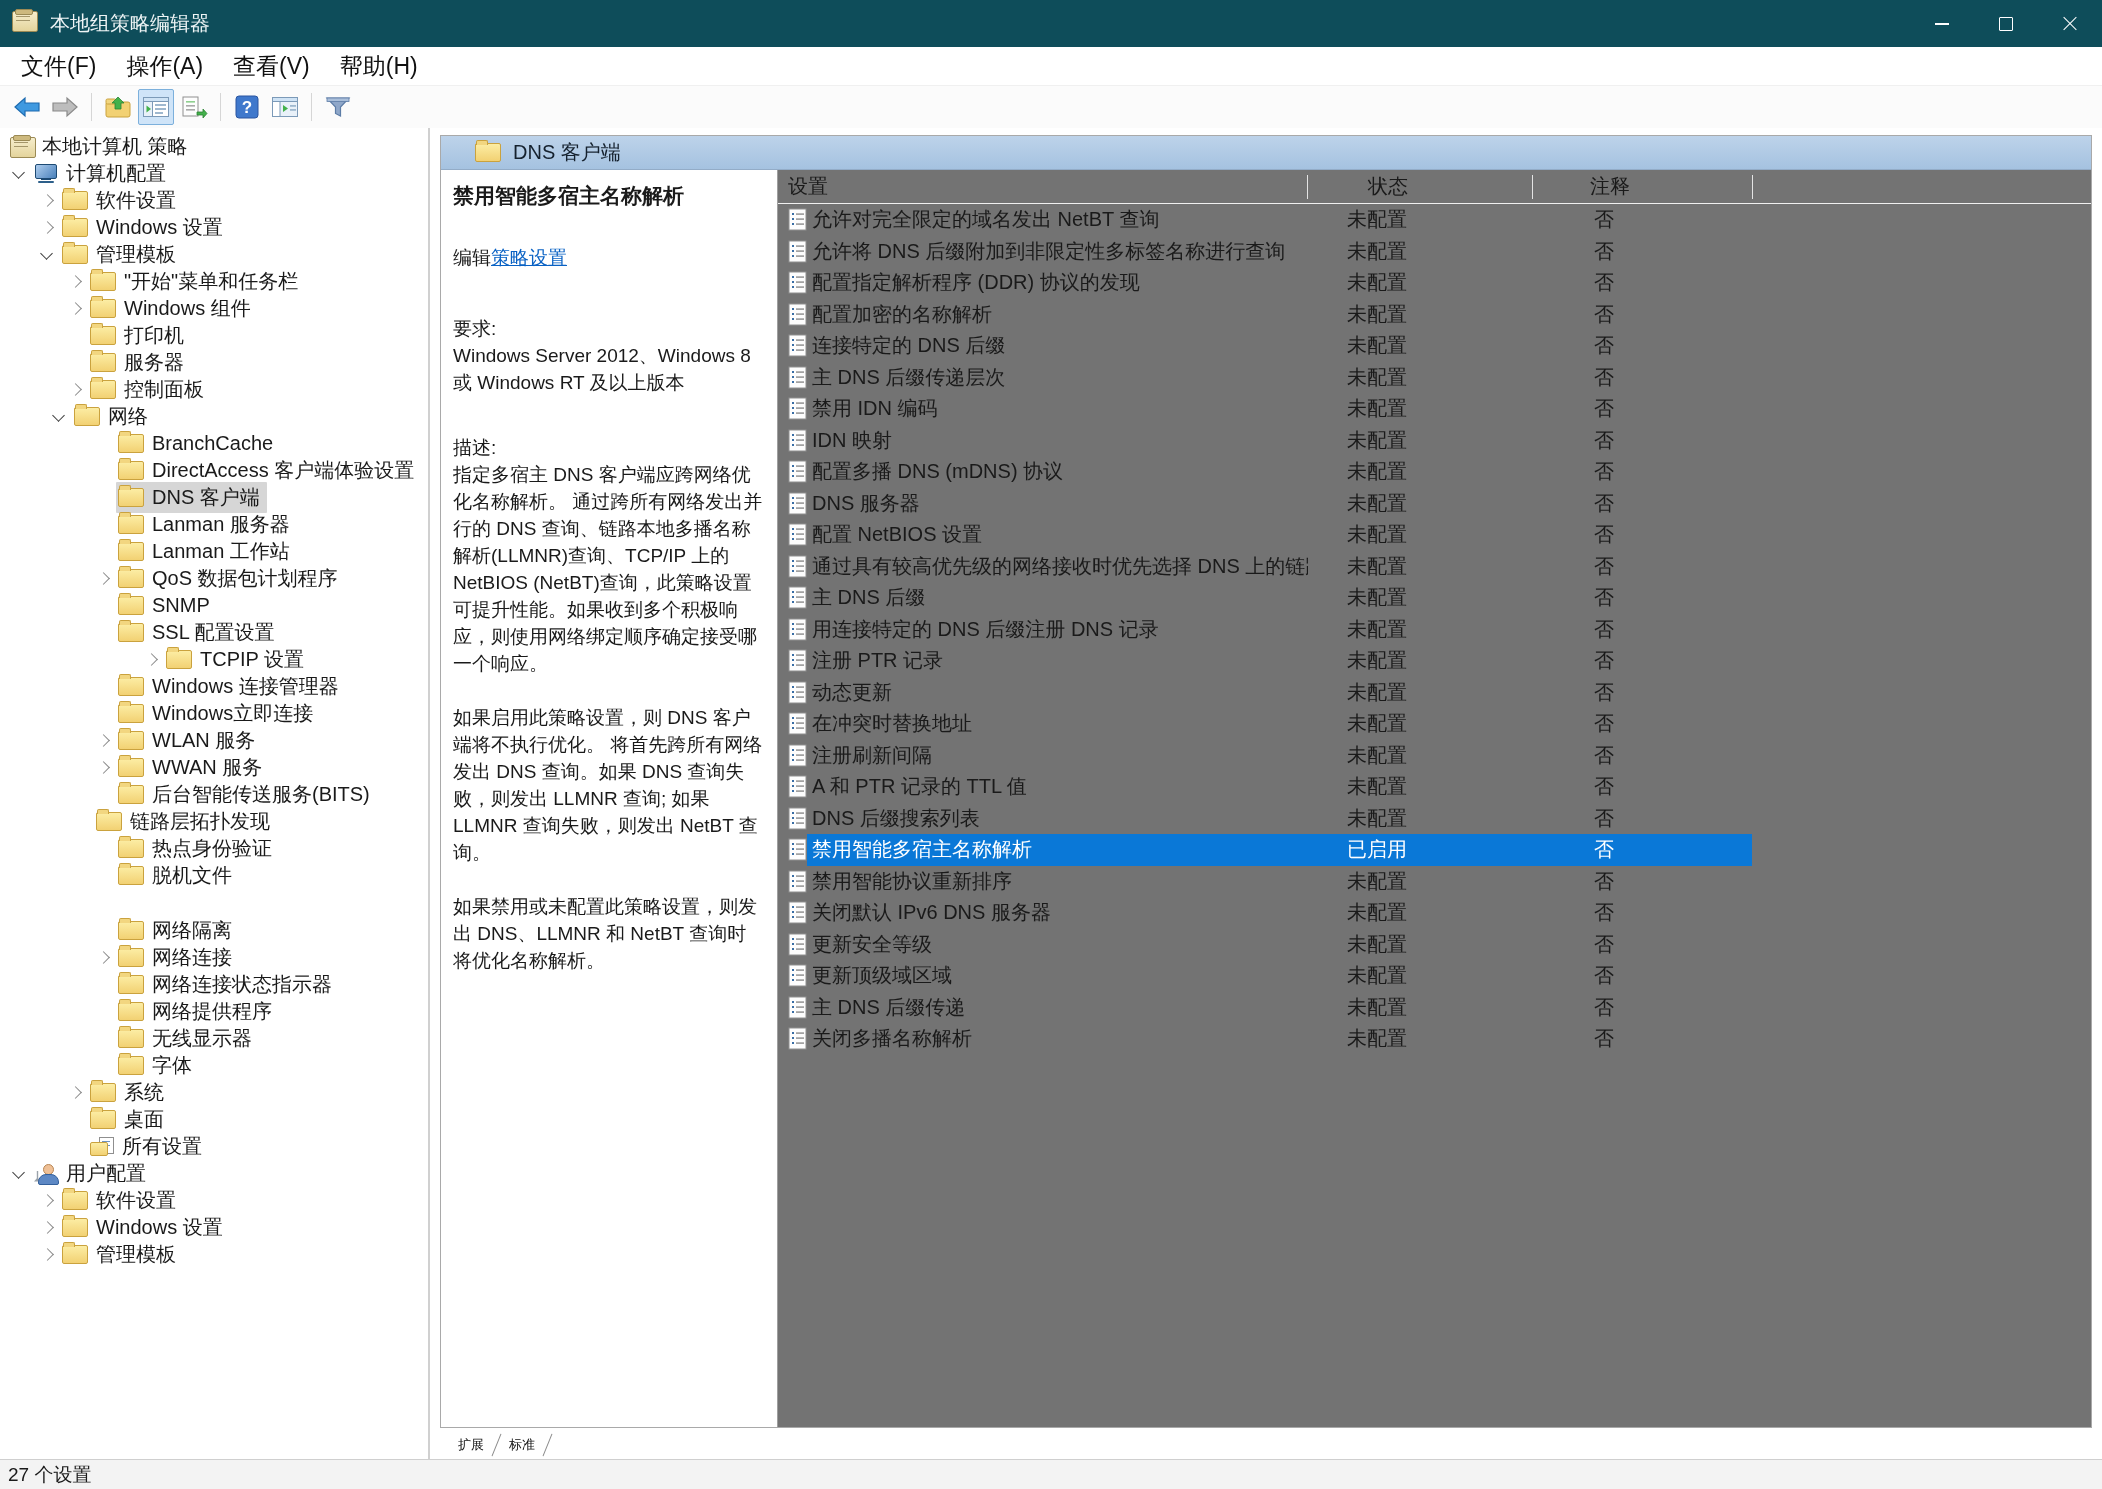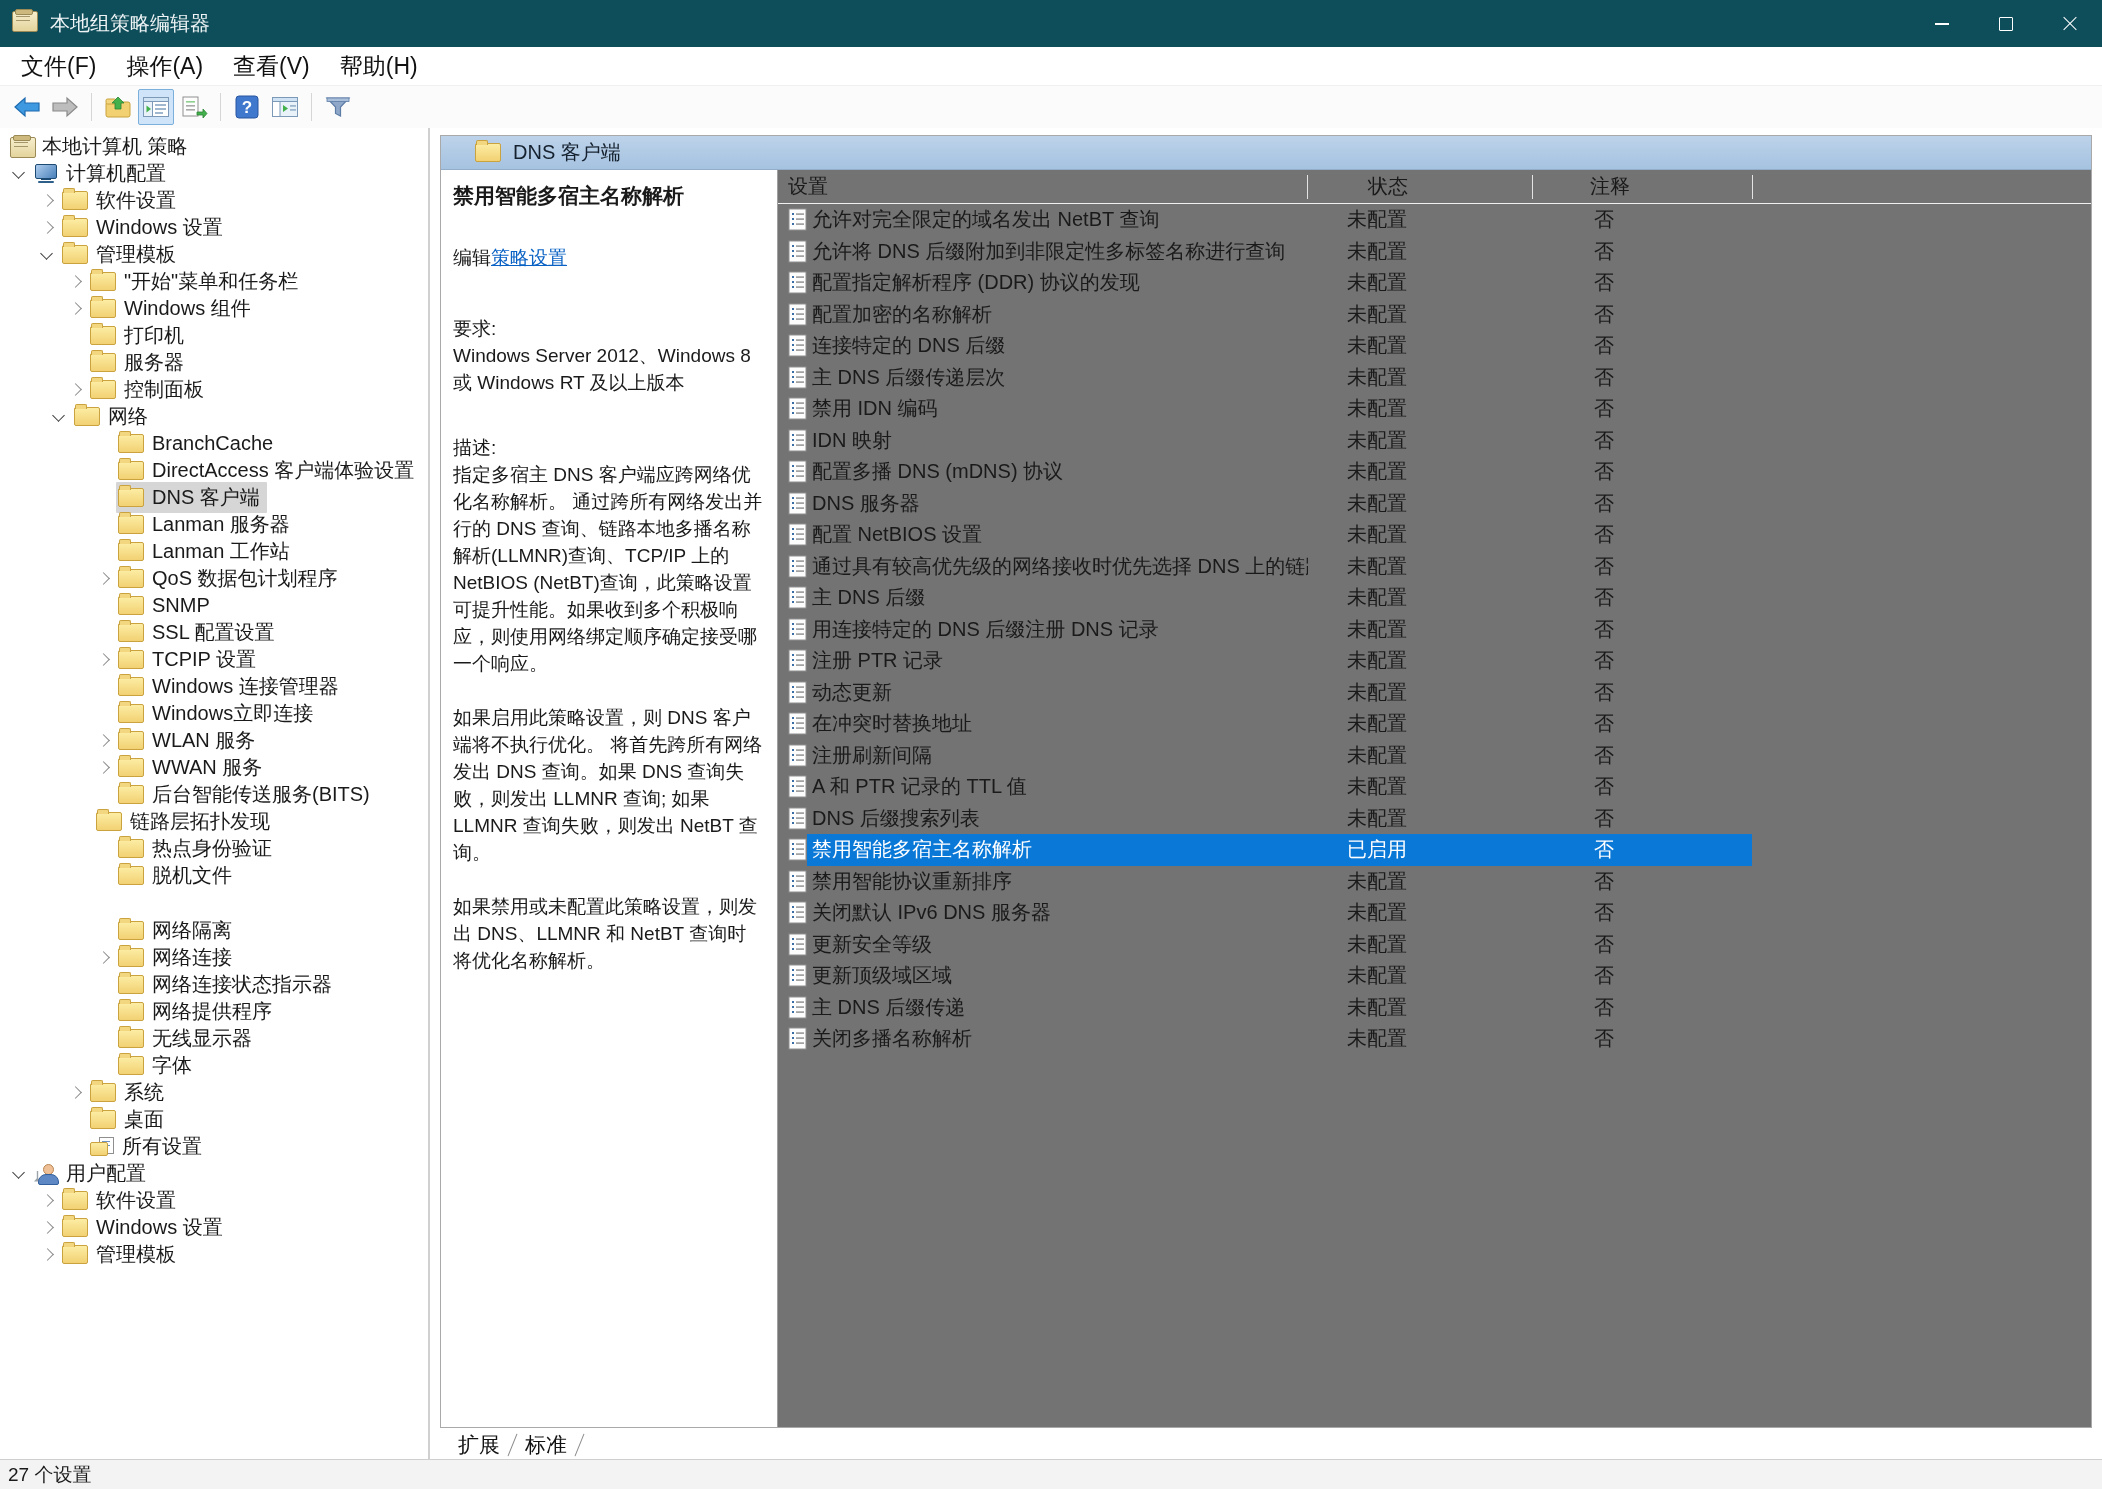"TCPIP 设置" div.tree-row { margin-left: none -> 48px }
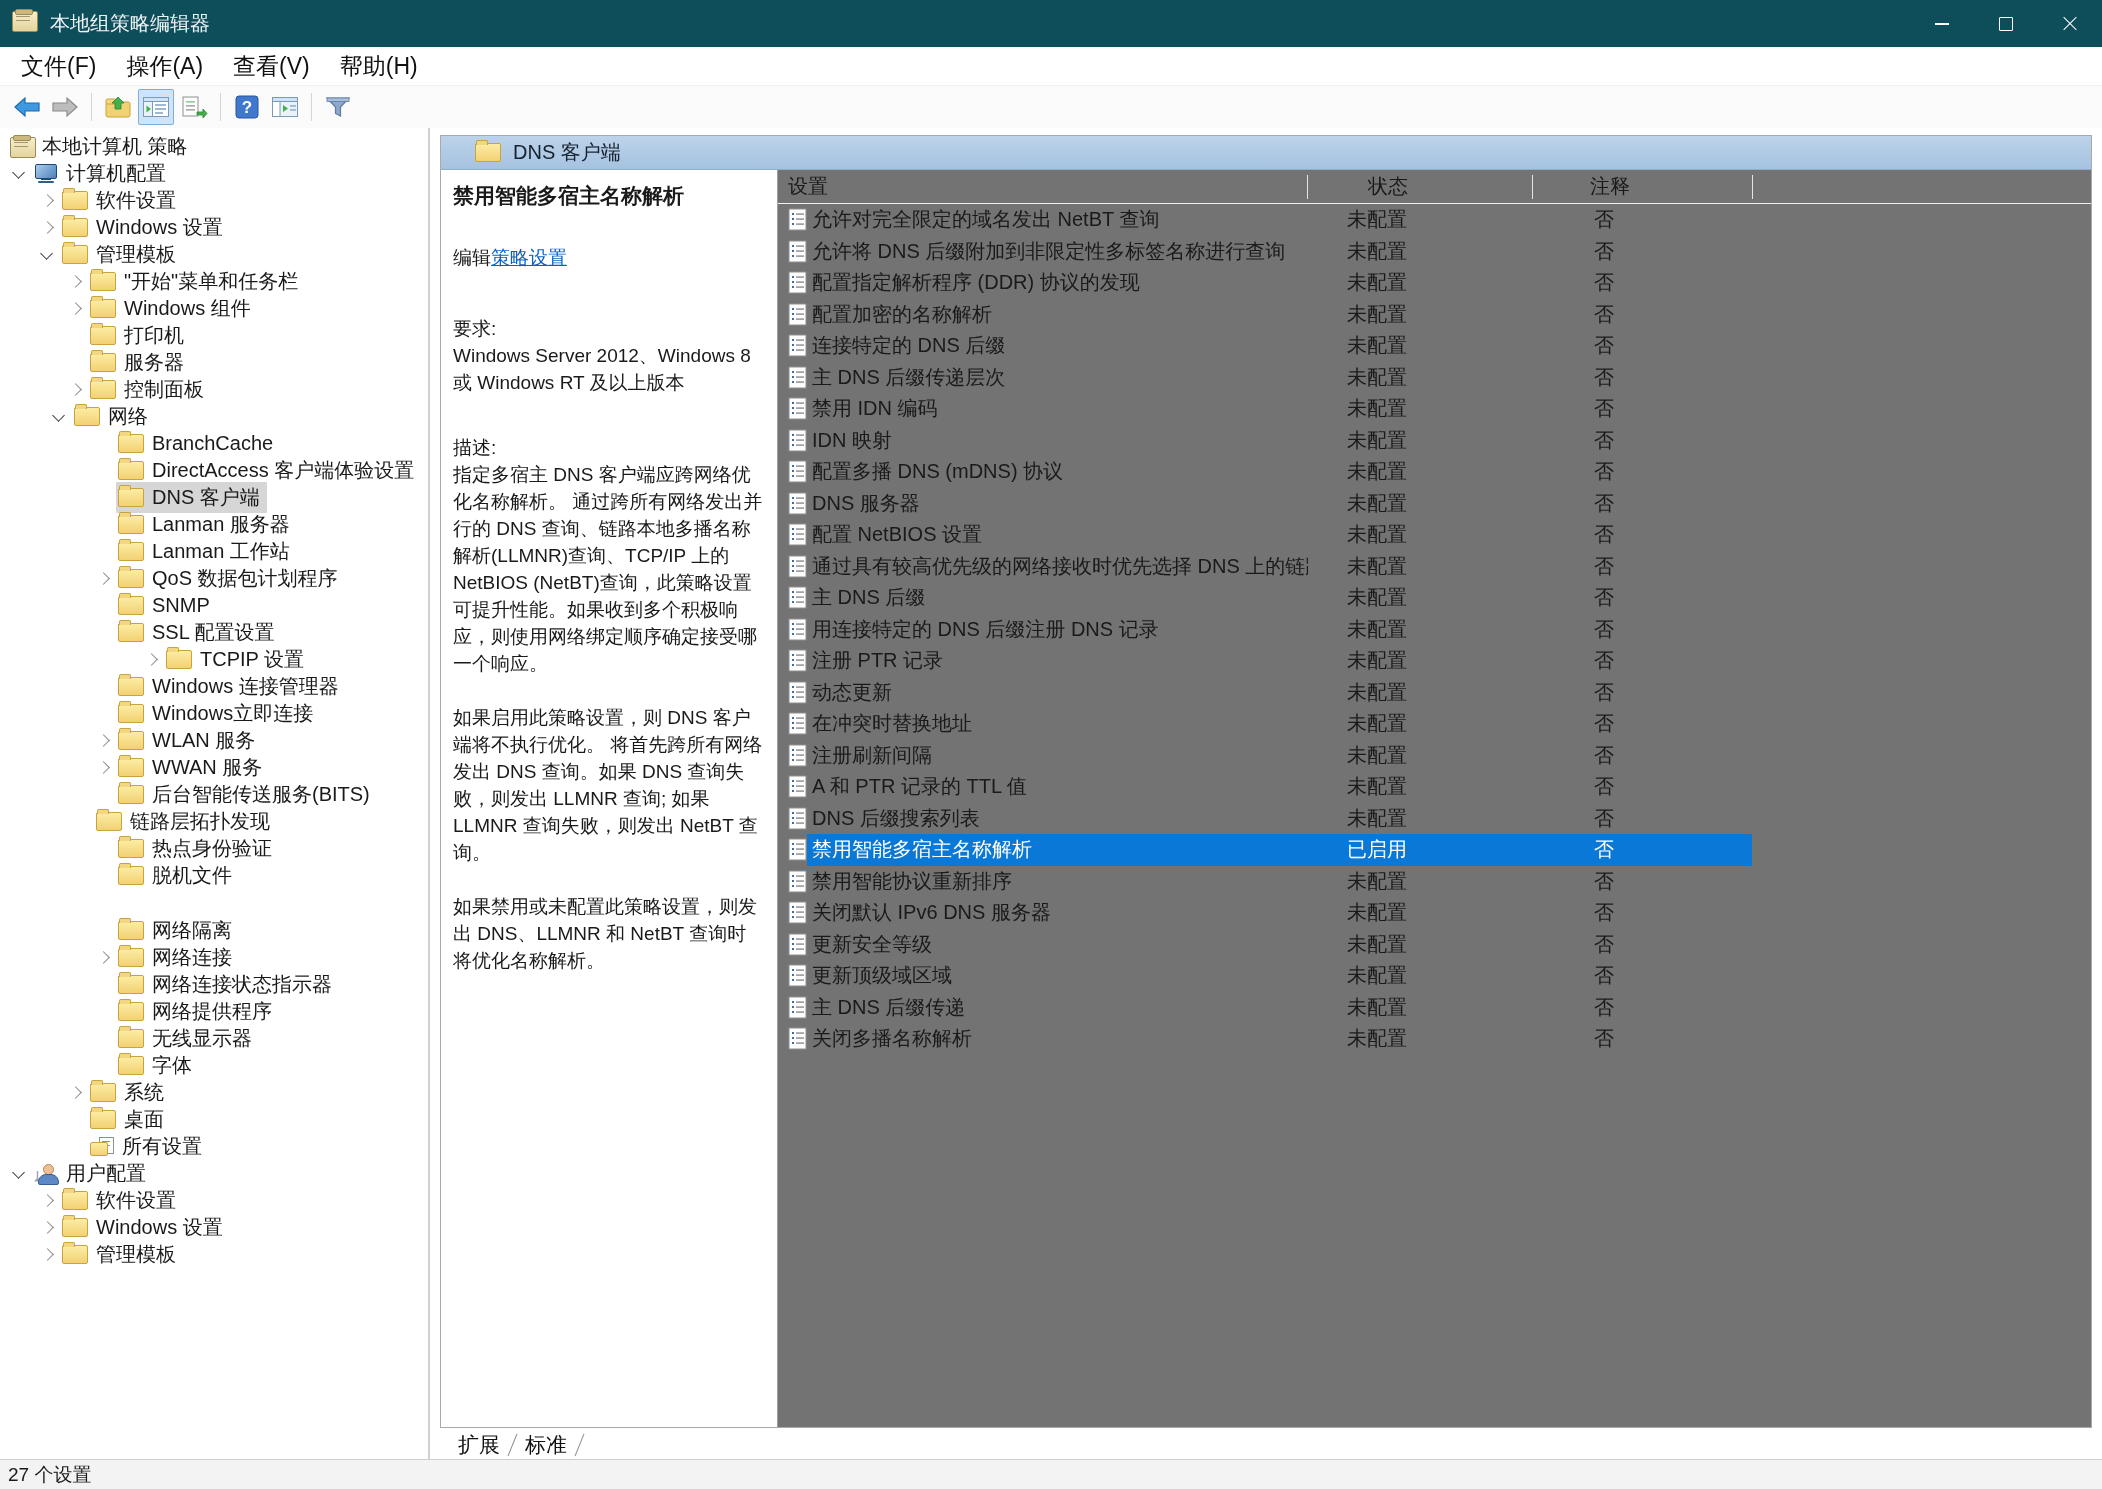"扩展" .tab { font-size: 21px -> 13px }
